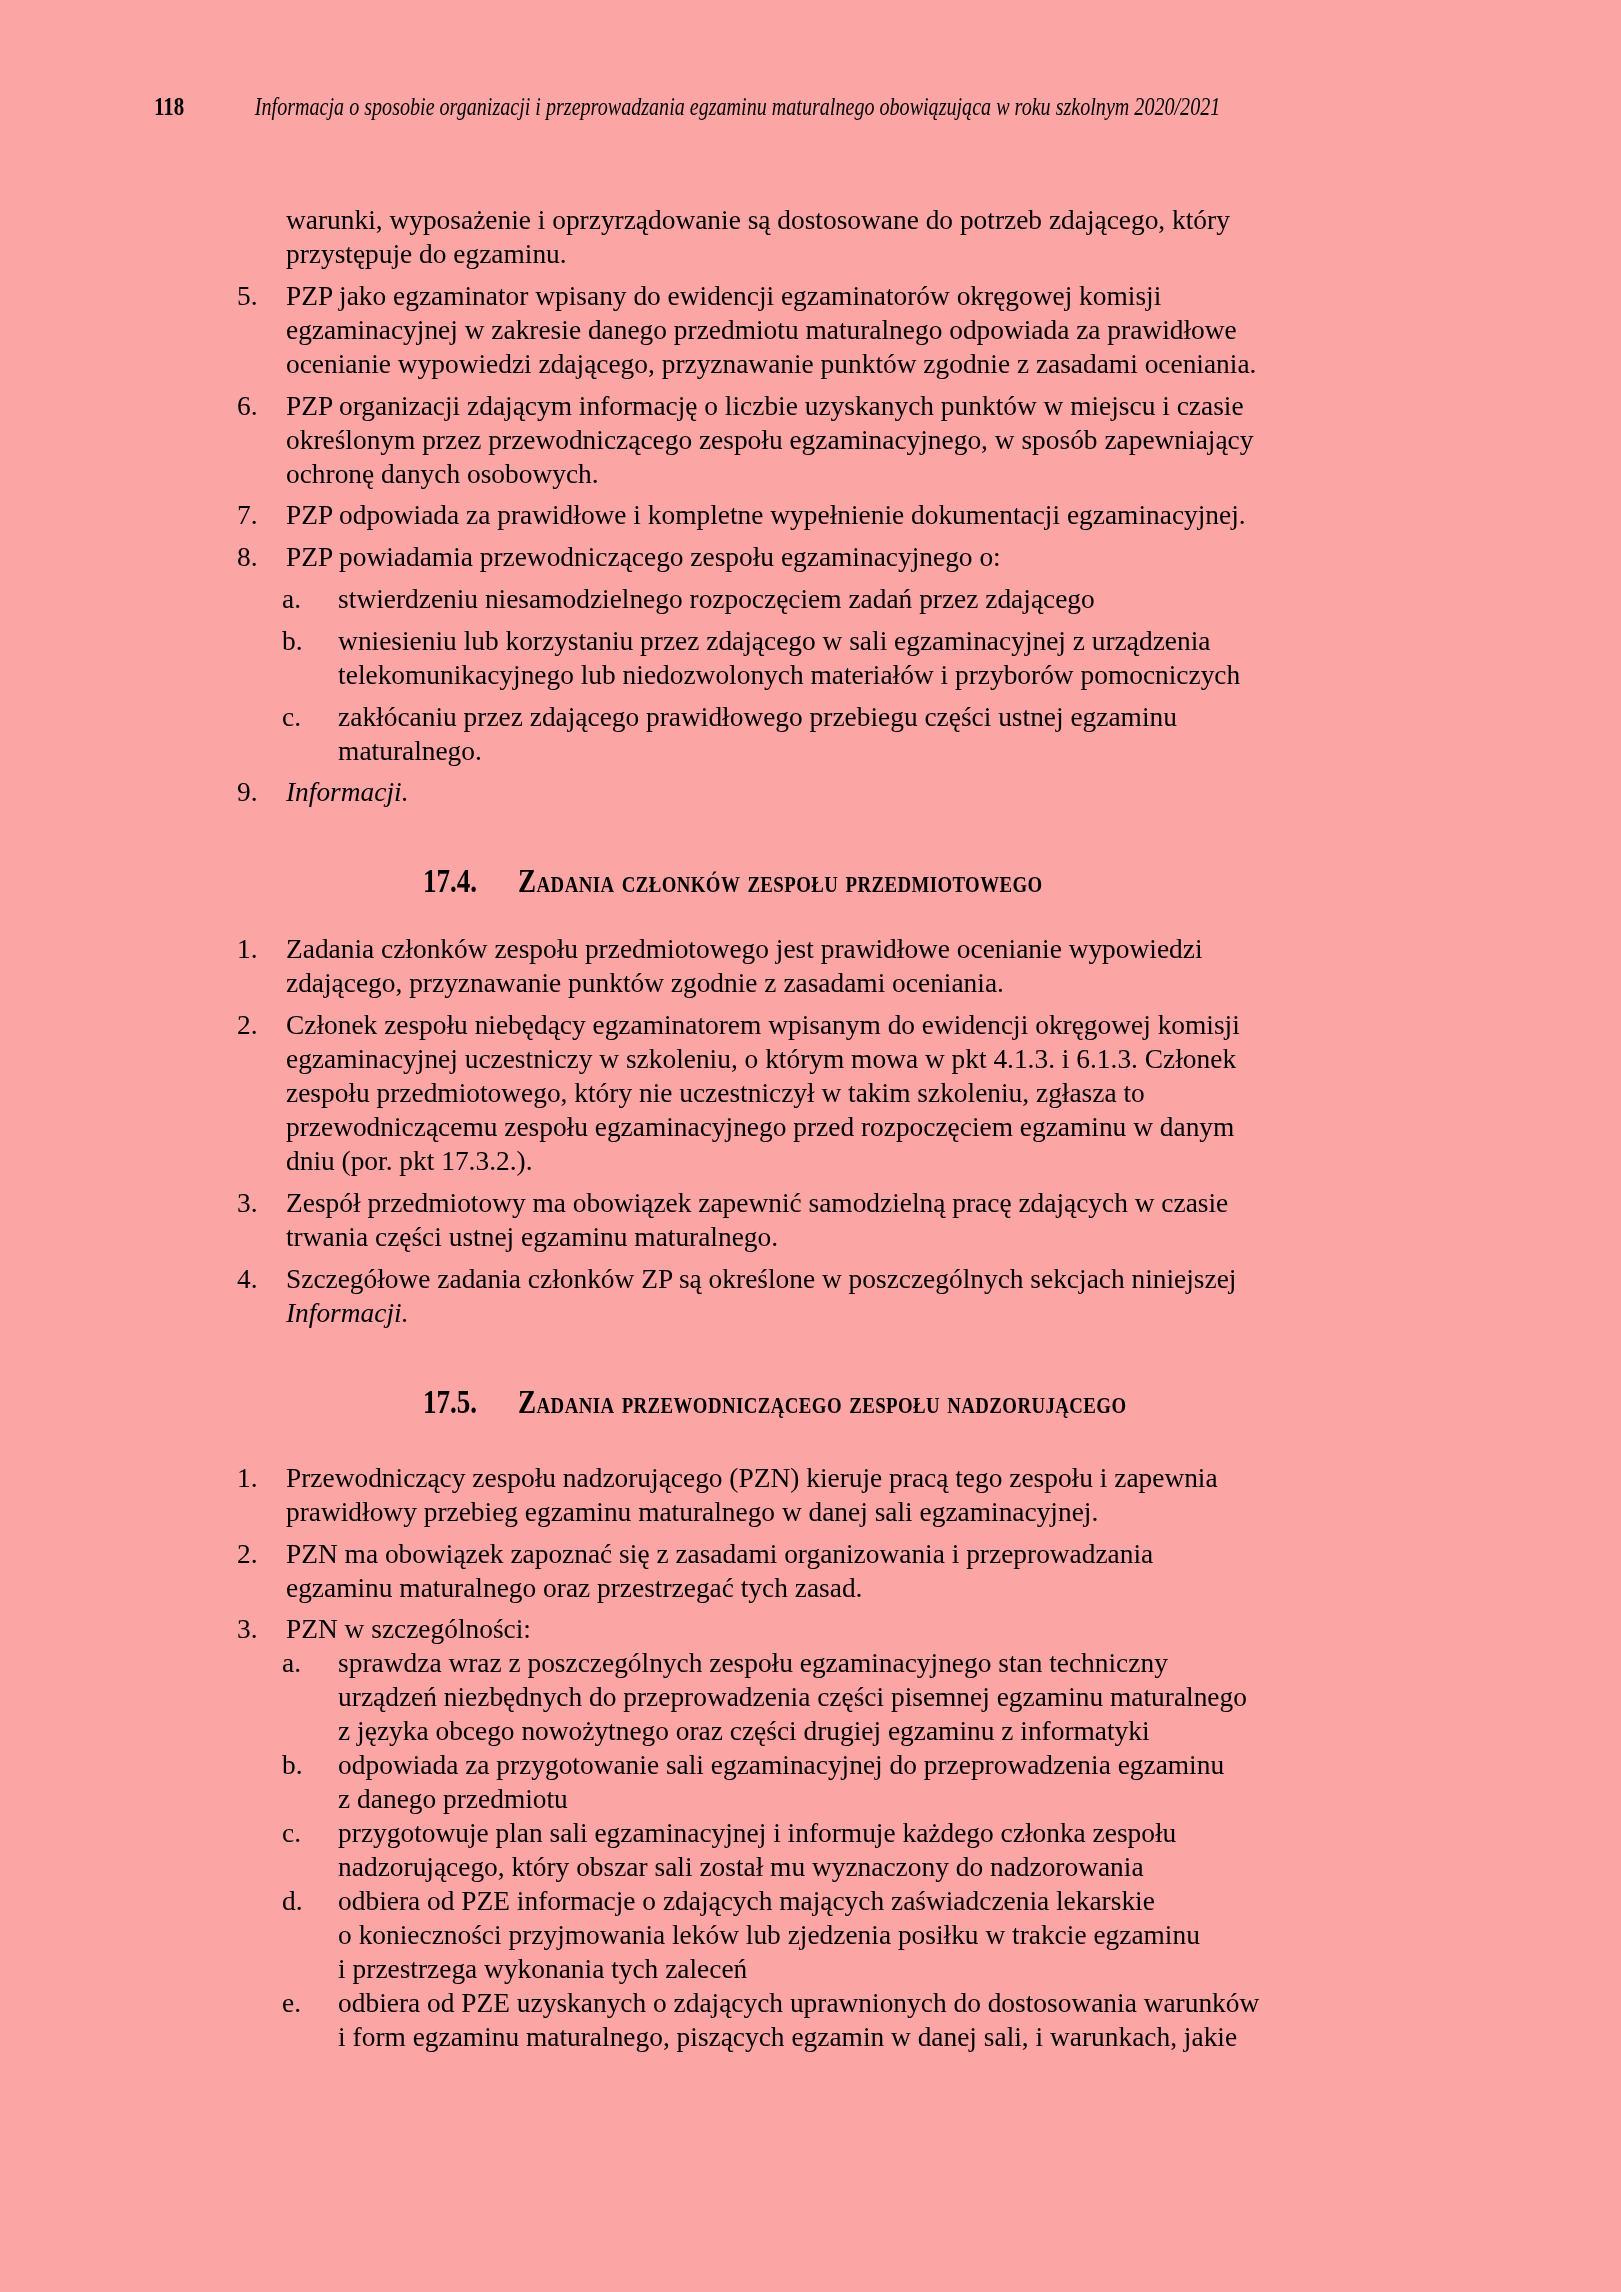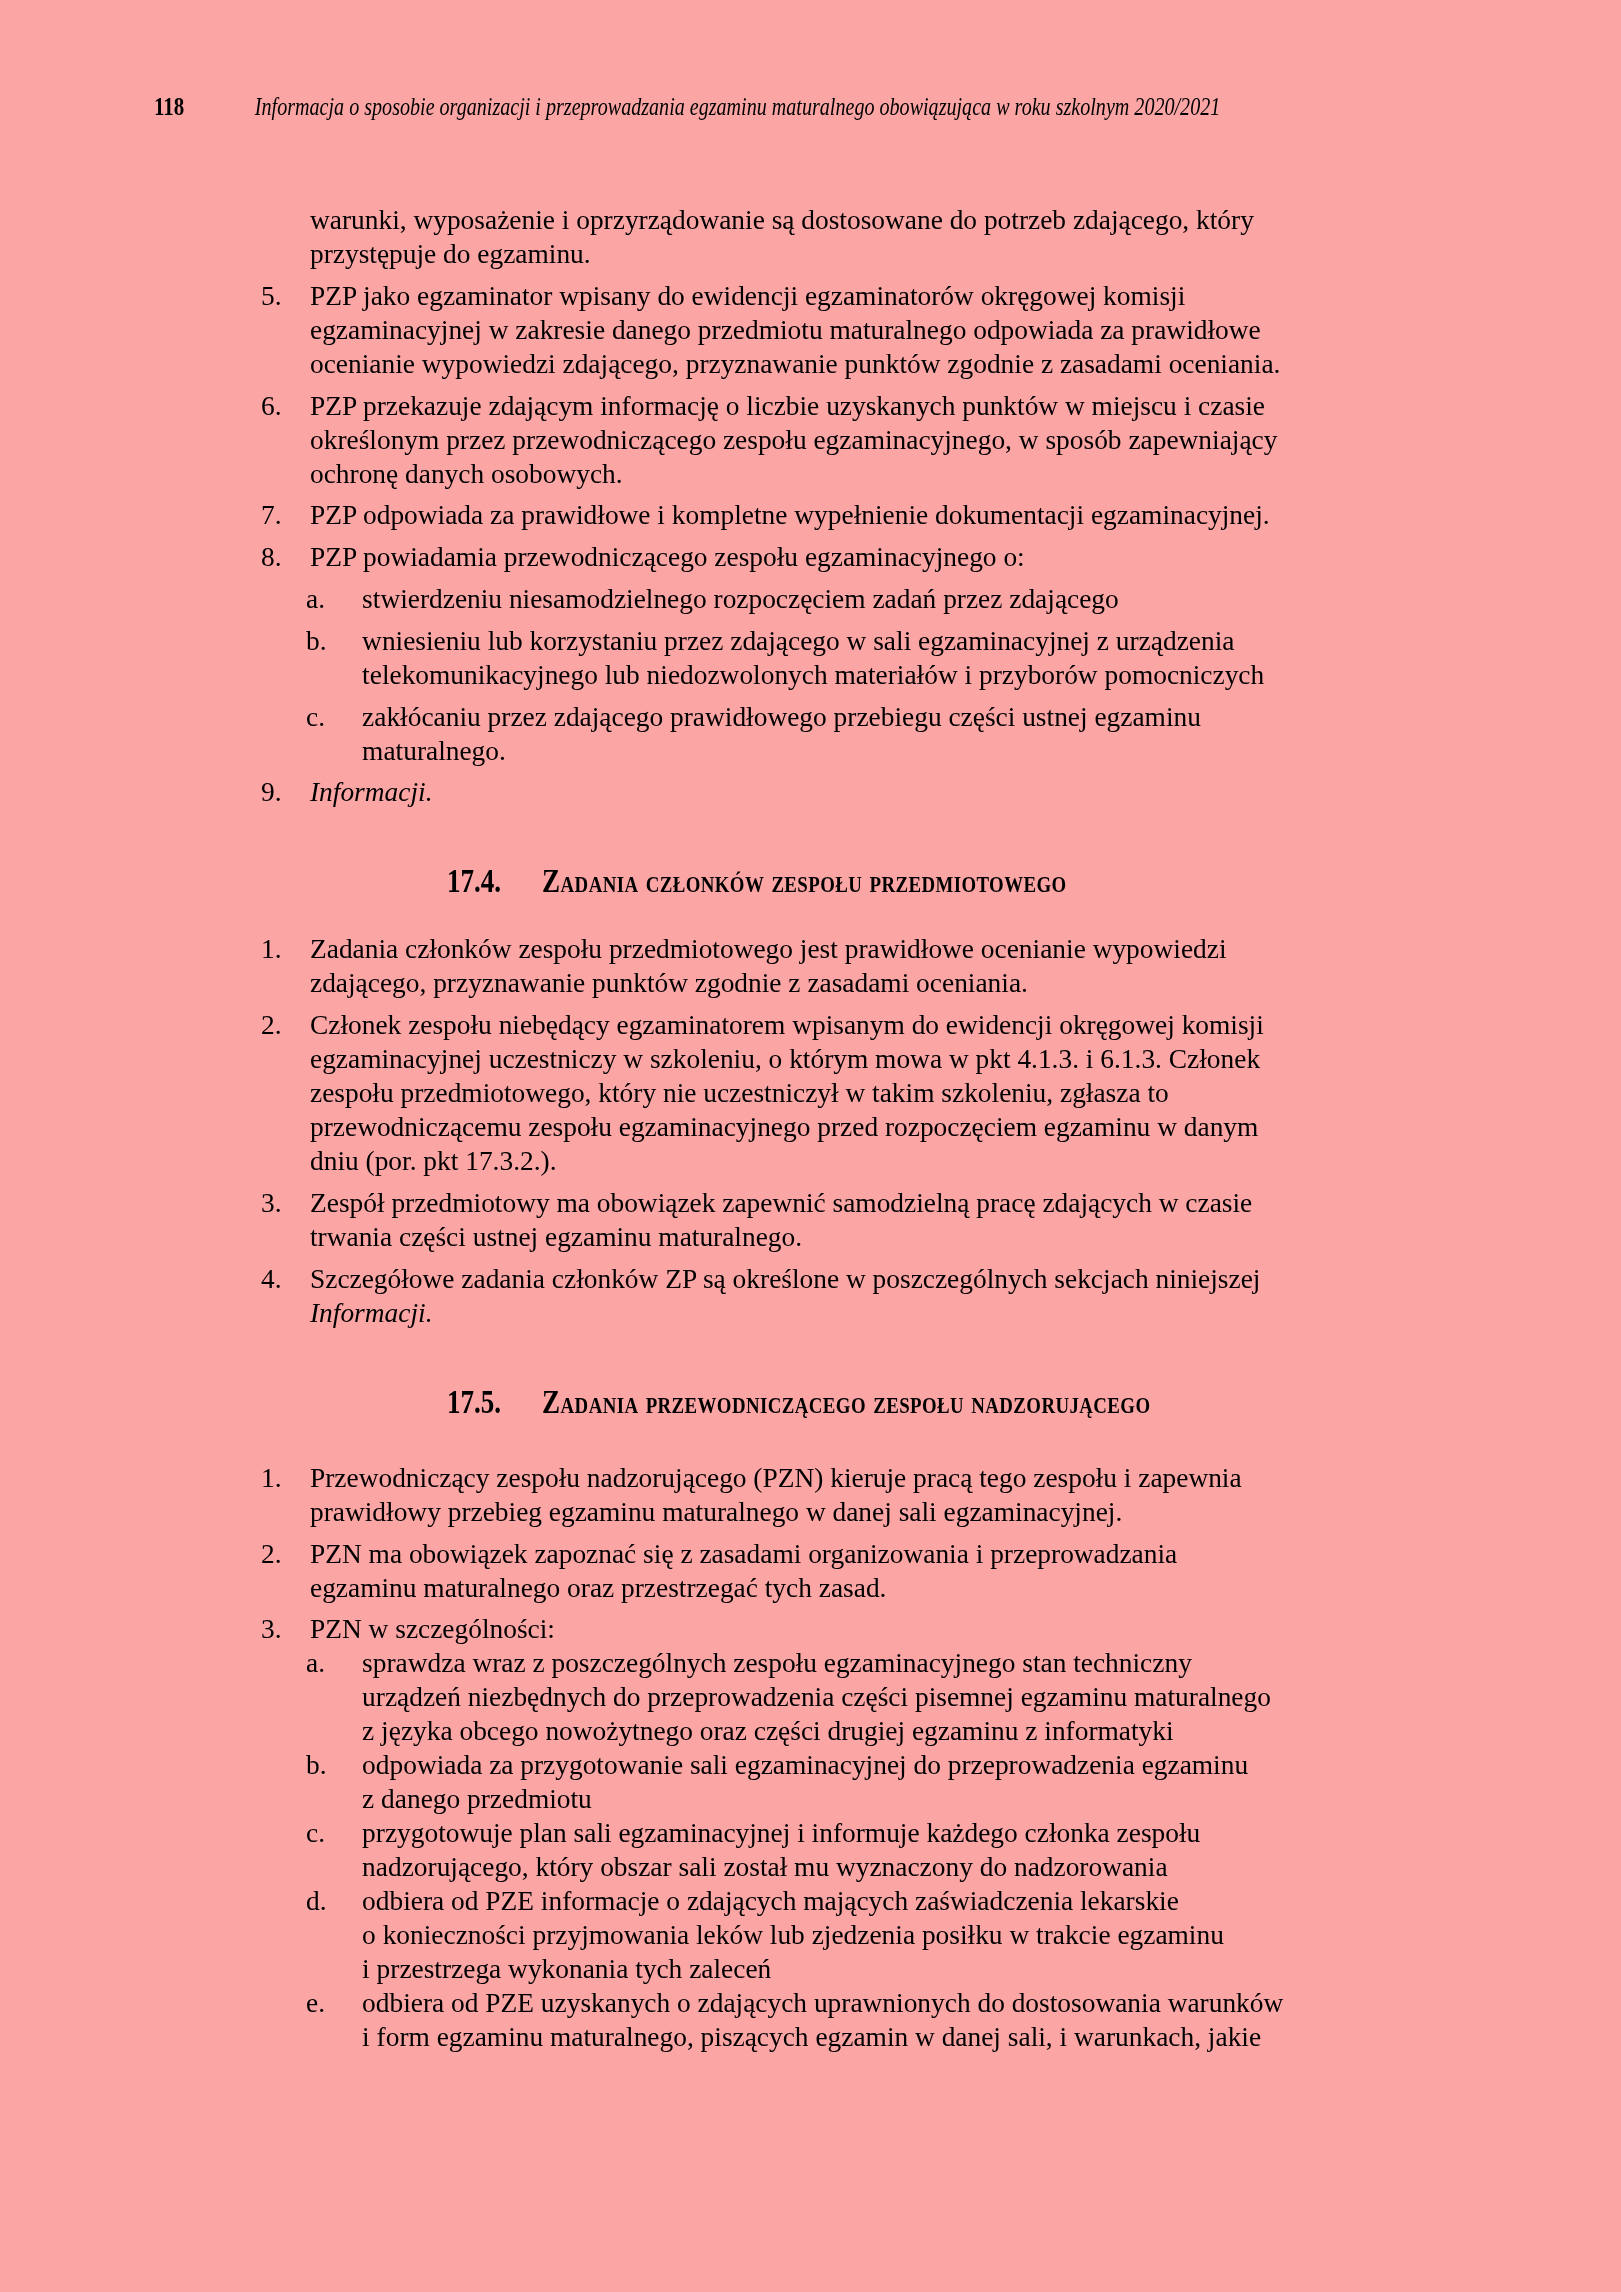"warunki, wyposażenie i oprzyrządowanie" .content { margin-left: 24px -> none }
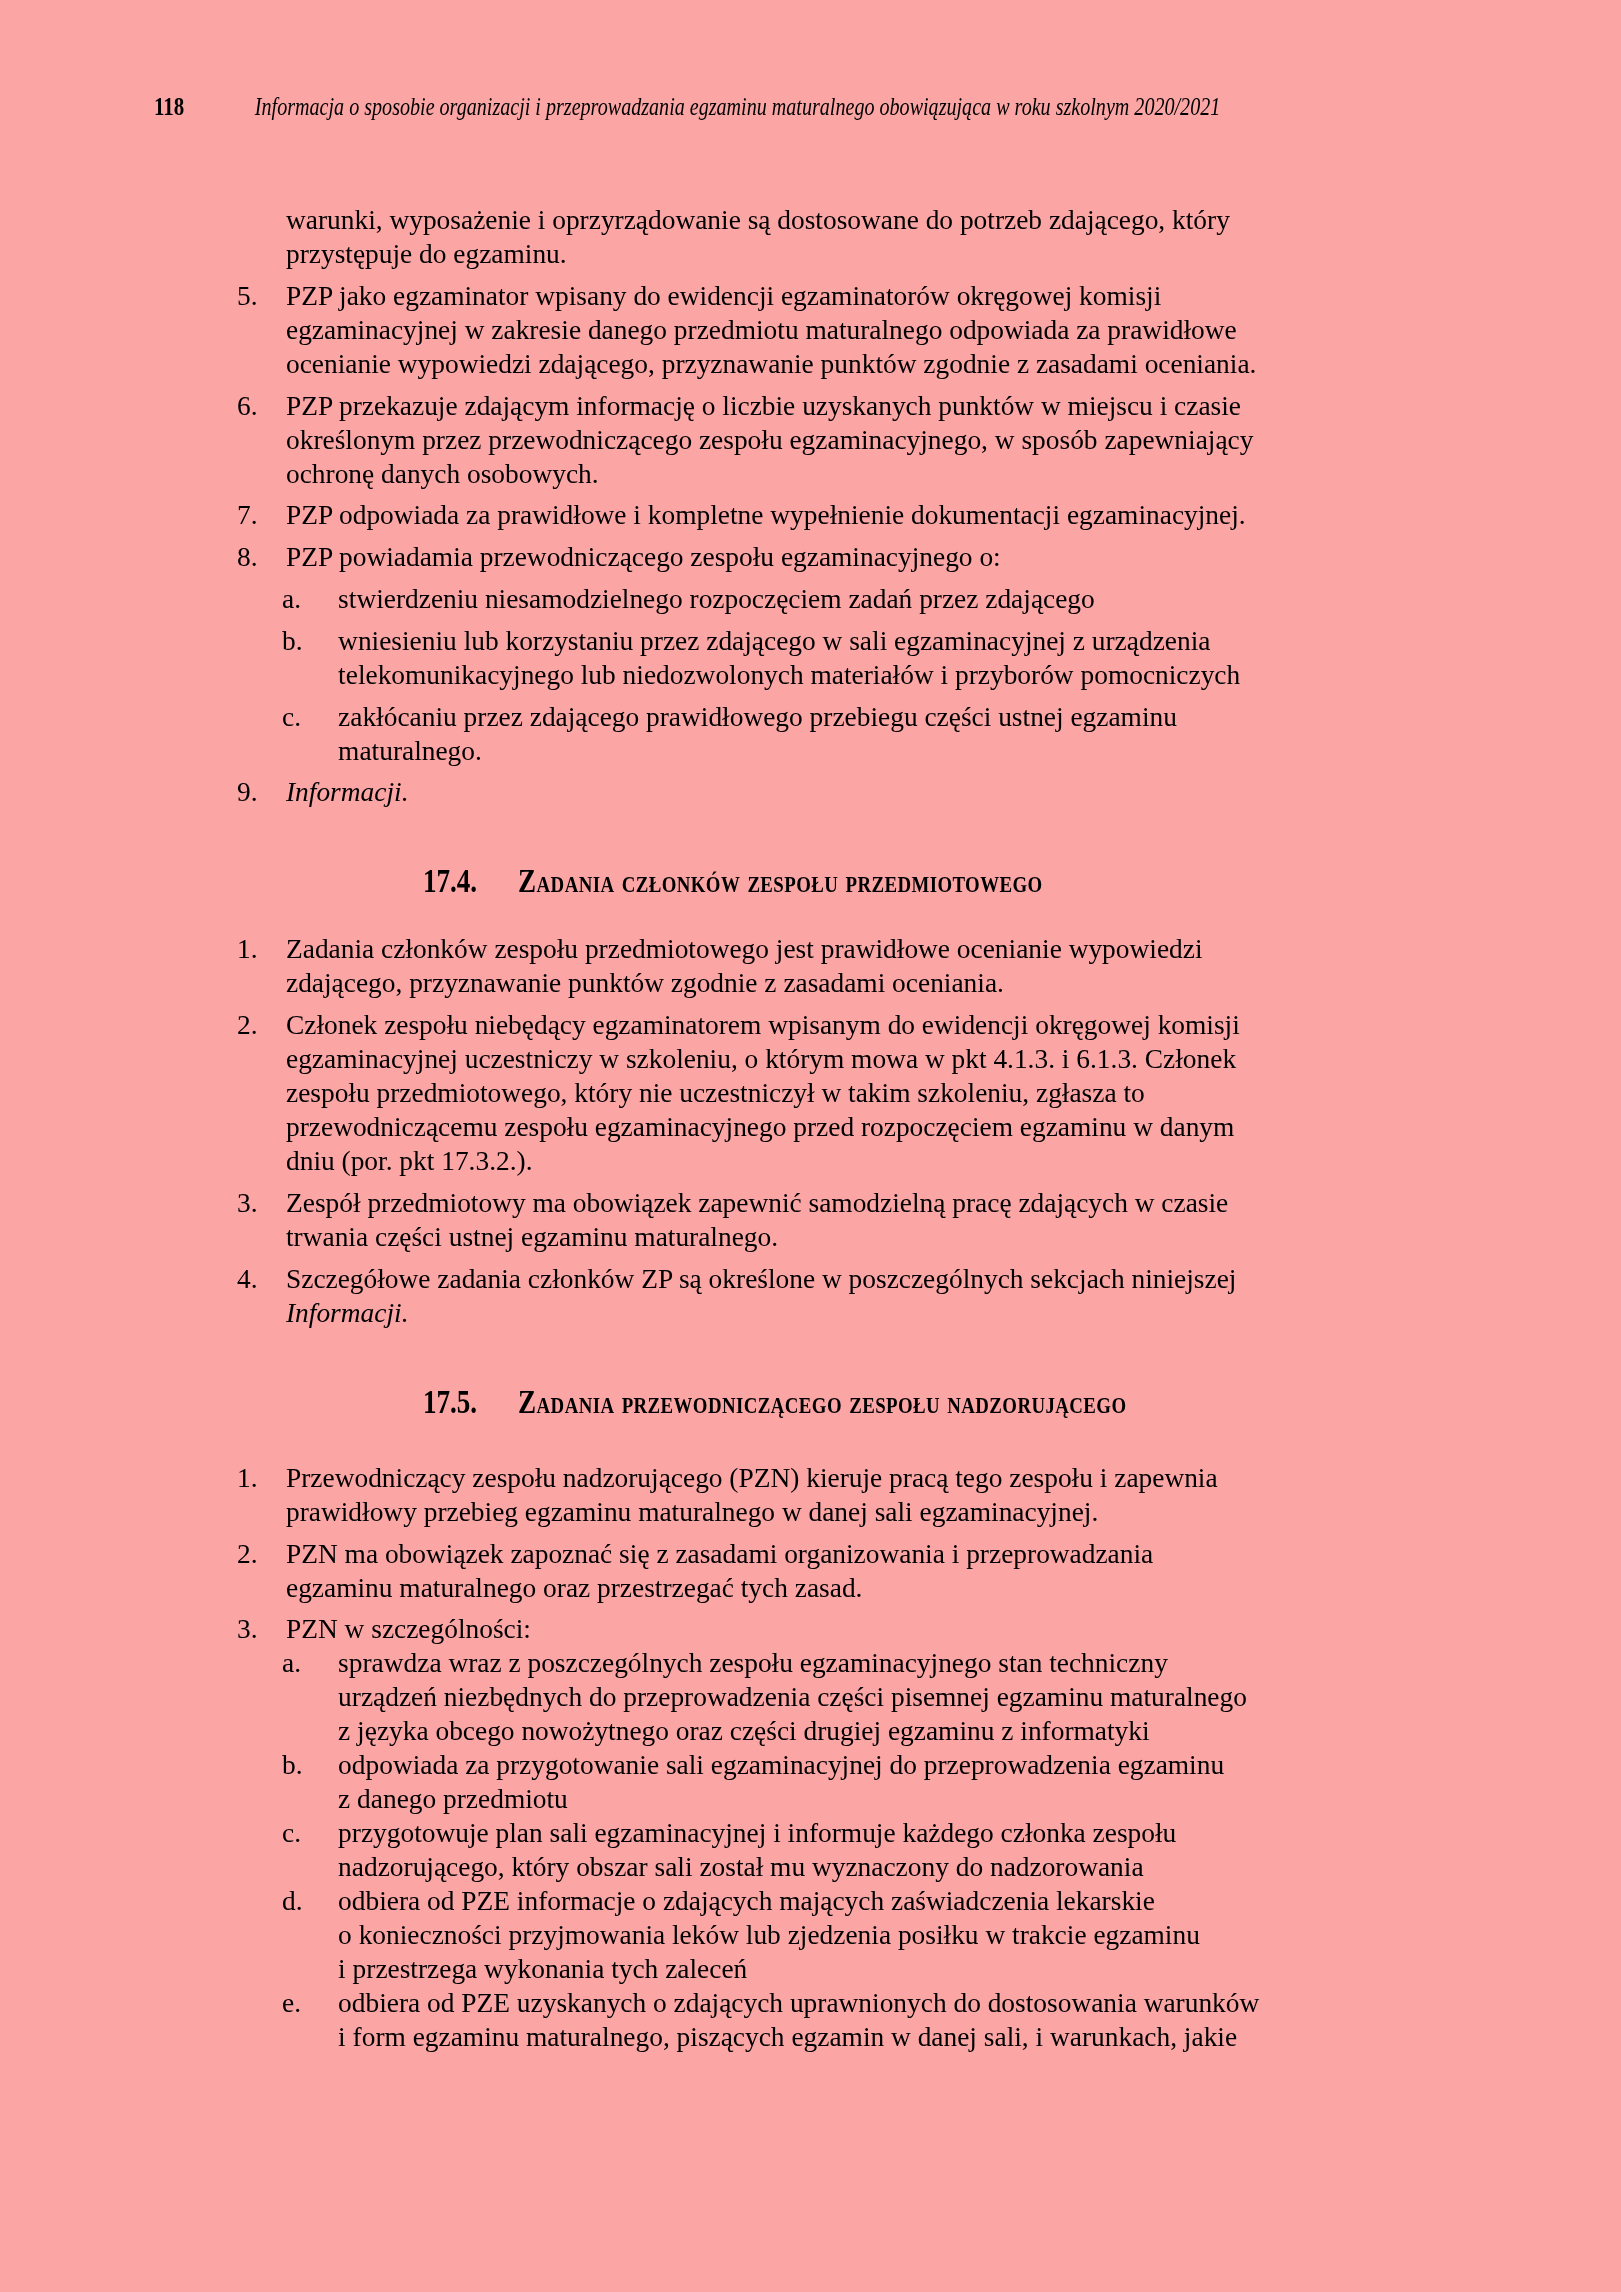"PZP przekazuje zdającym informację o" span { text: przekazuje -> organizacji }
